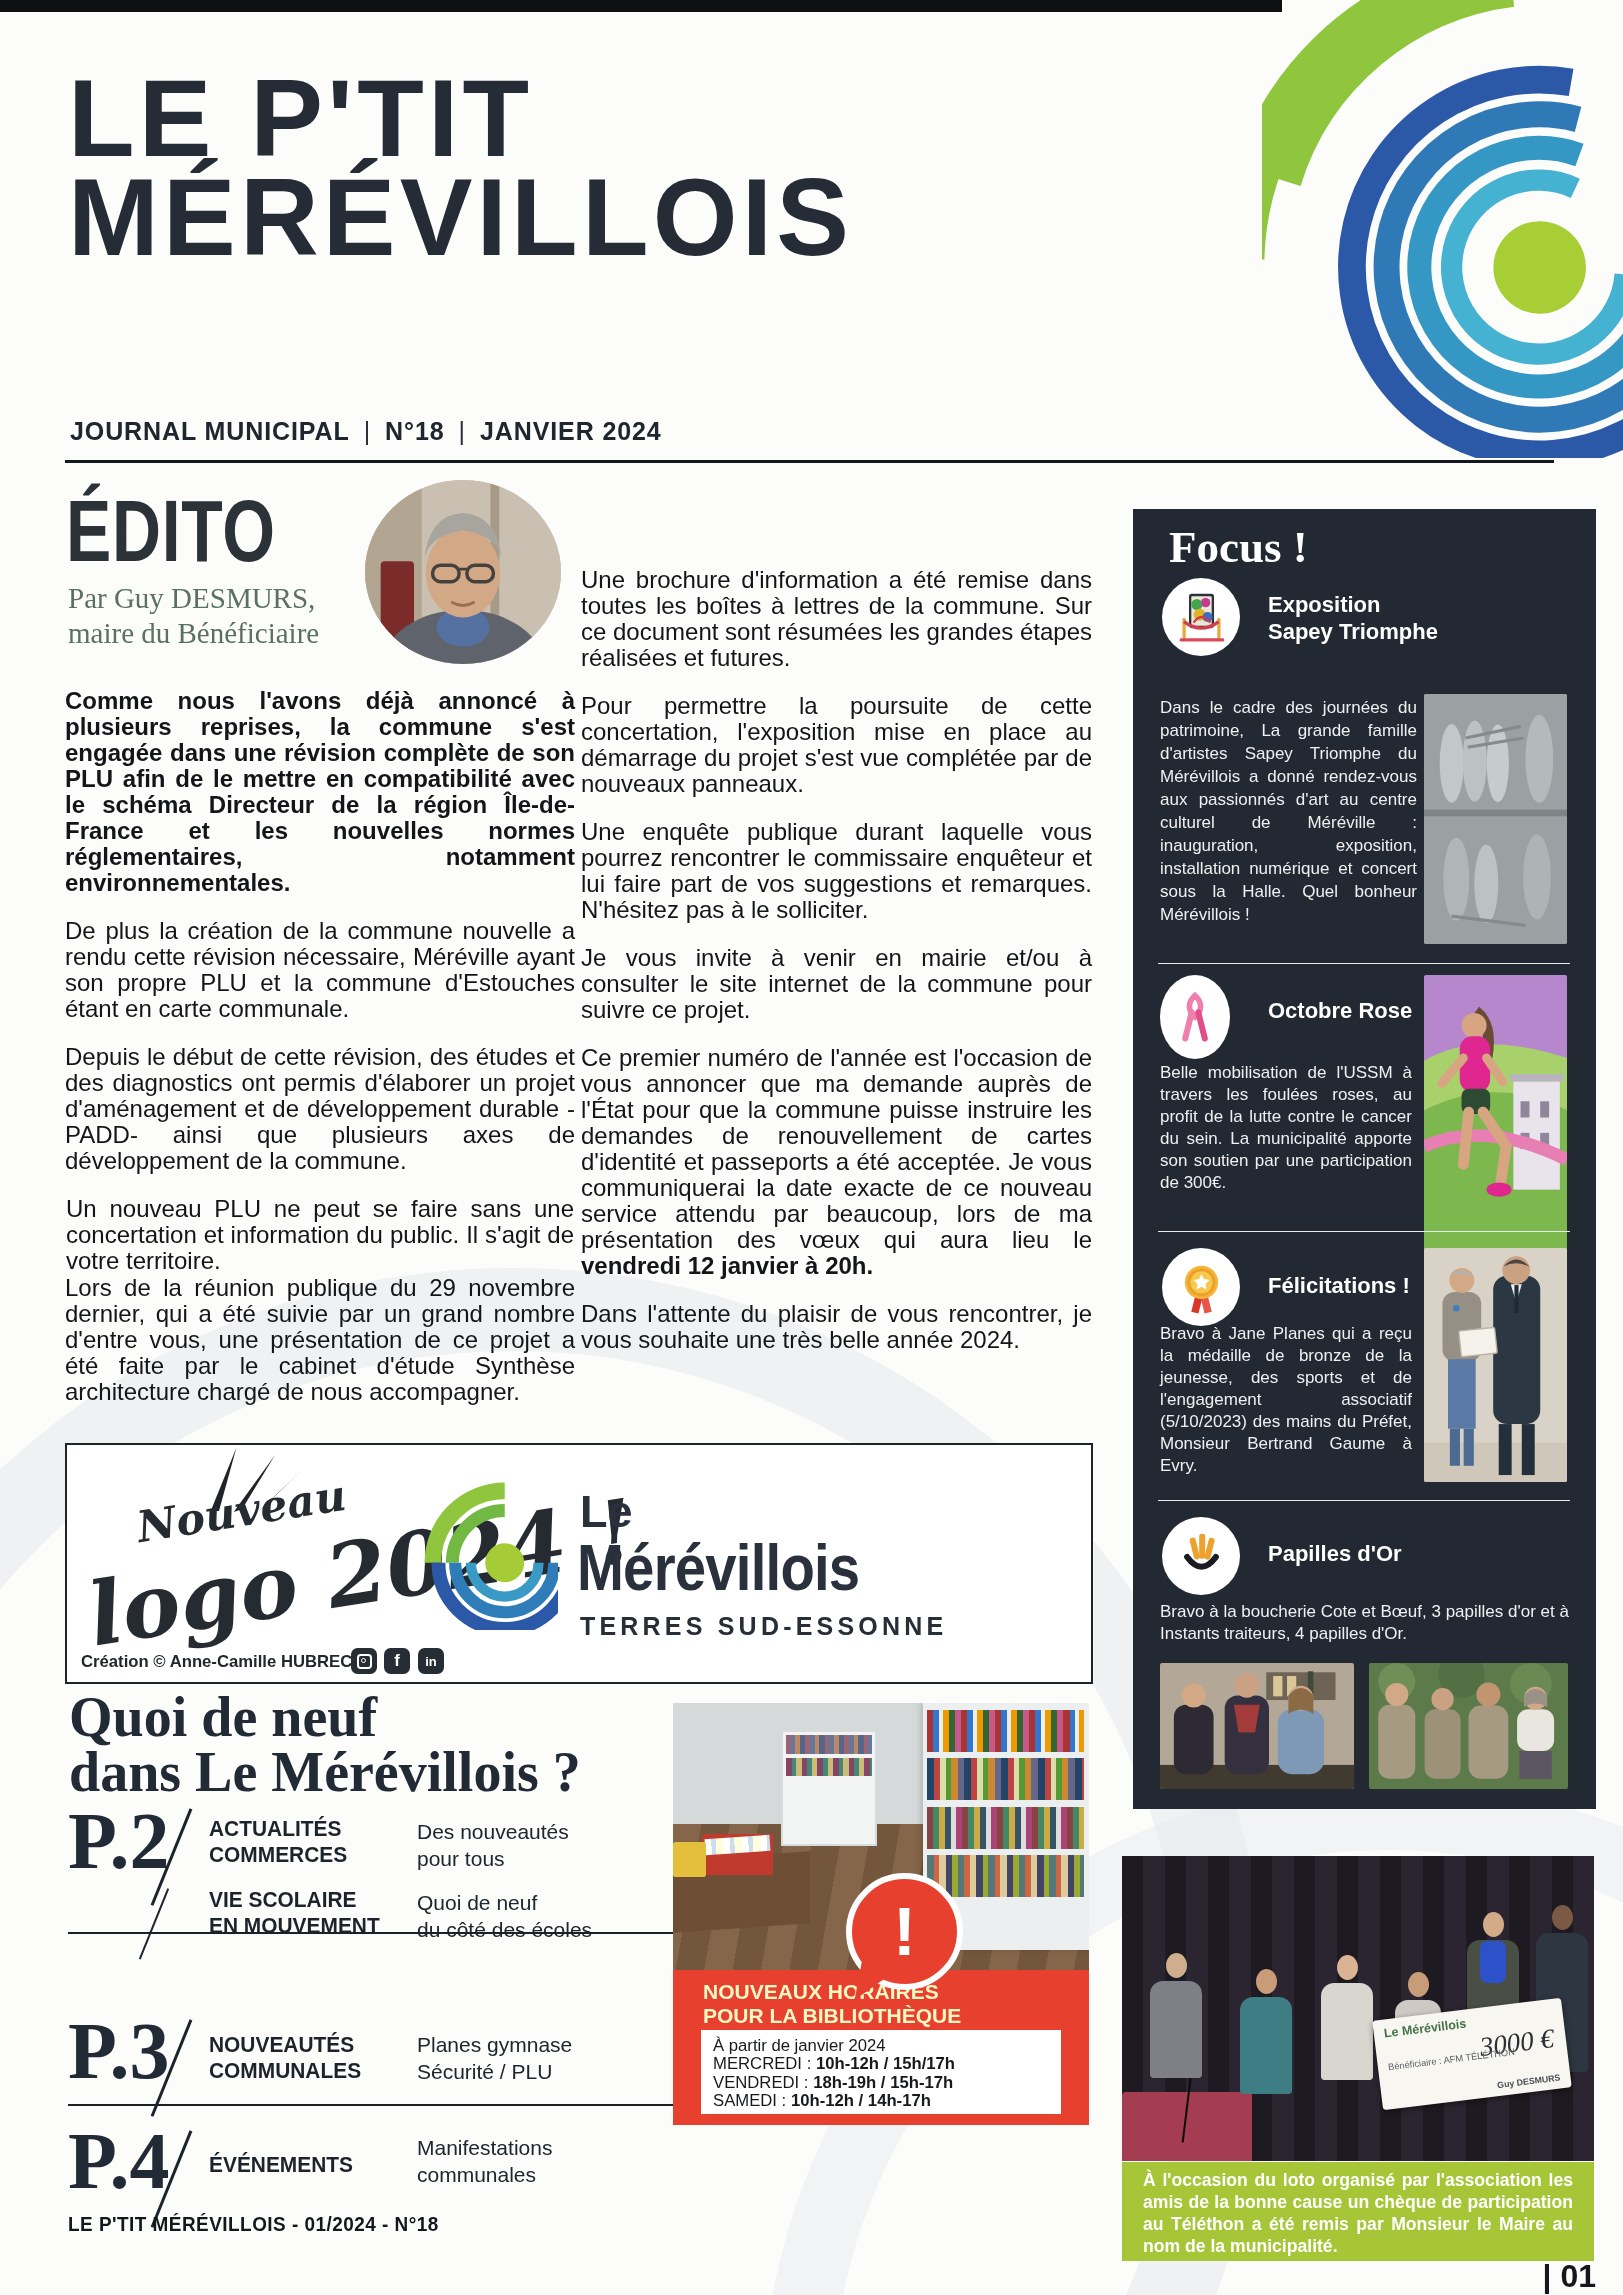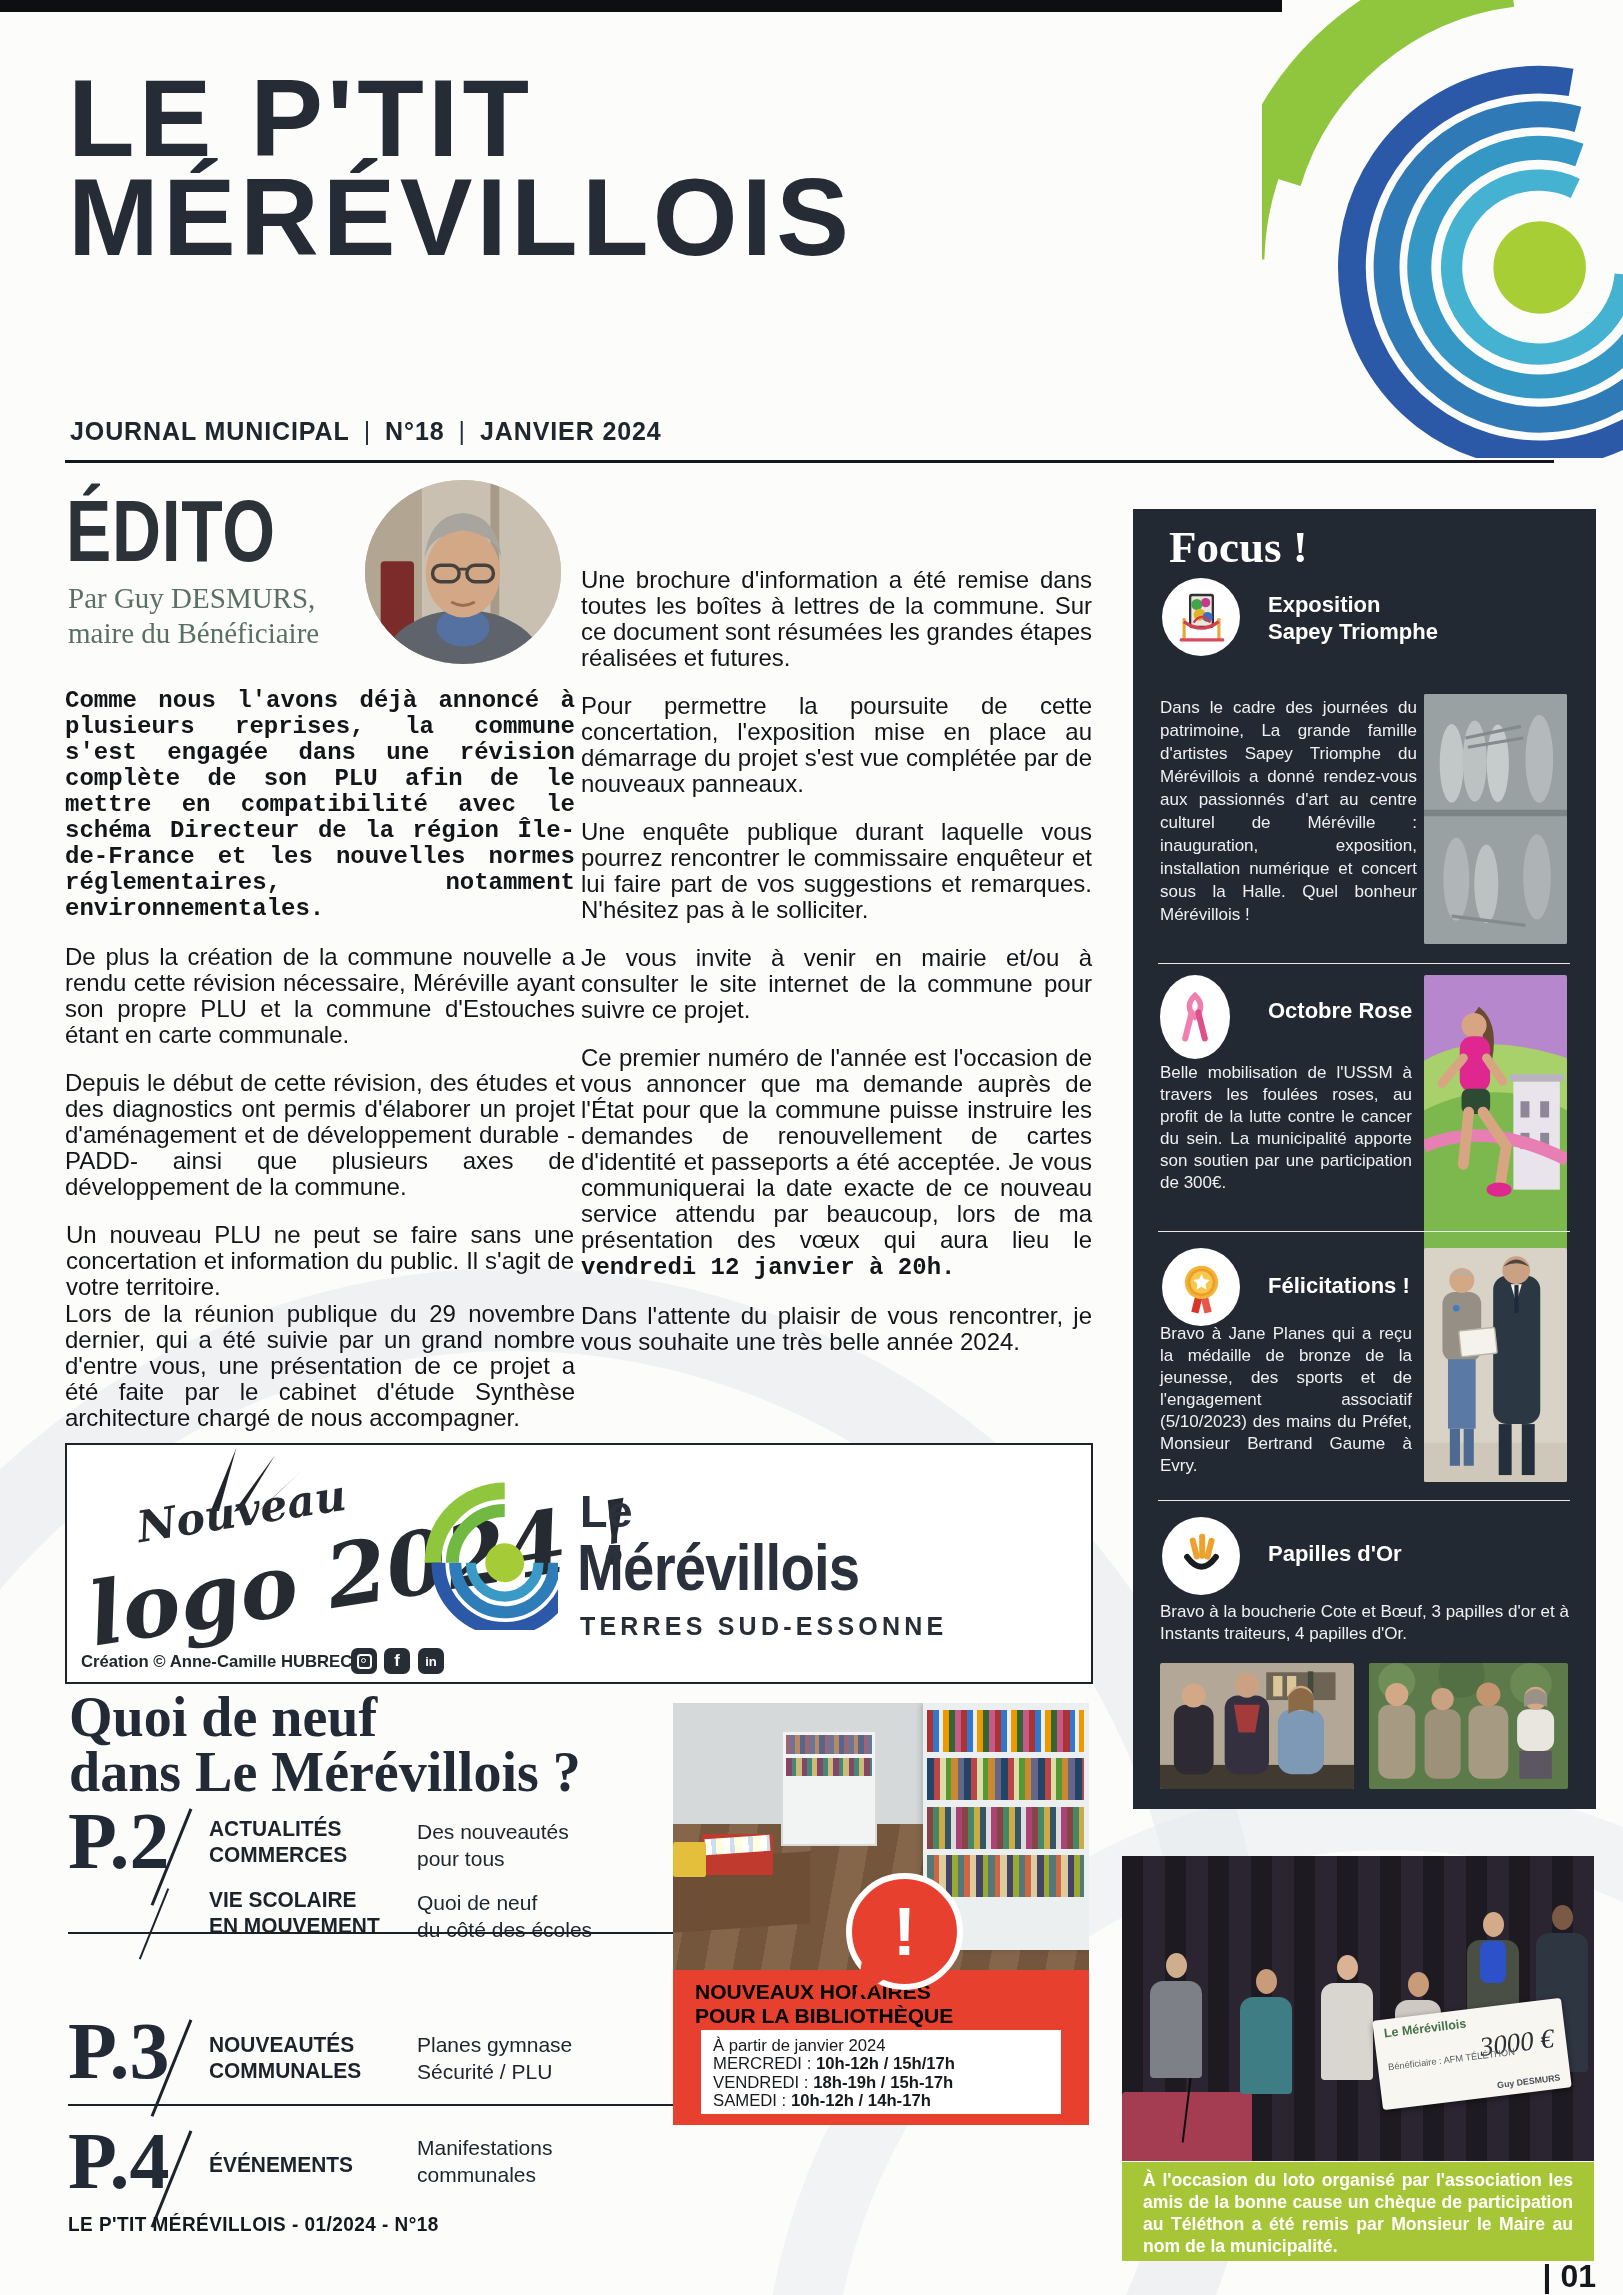"Comme nous l'avons déjà annoncé" .bold { font-family: Liberation Mono, monospace -> none }
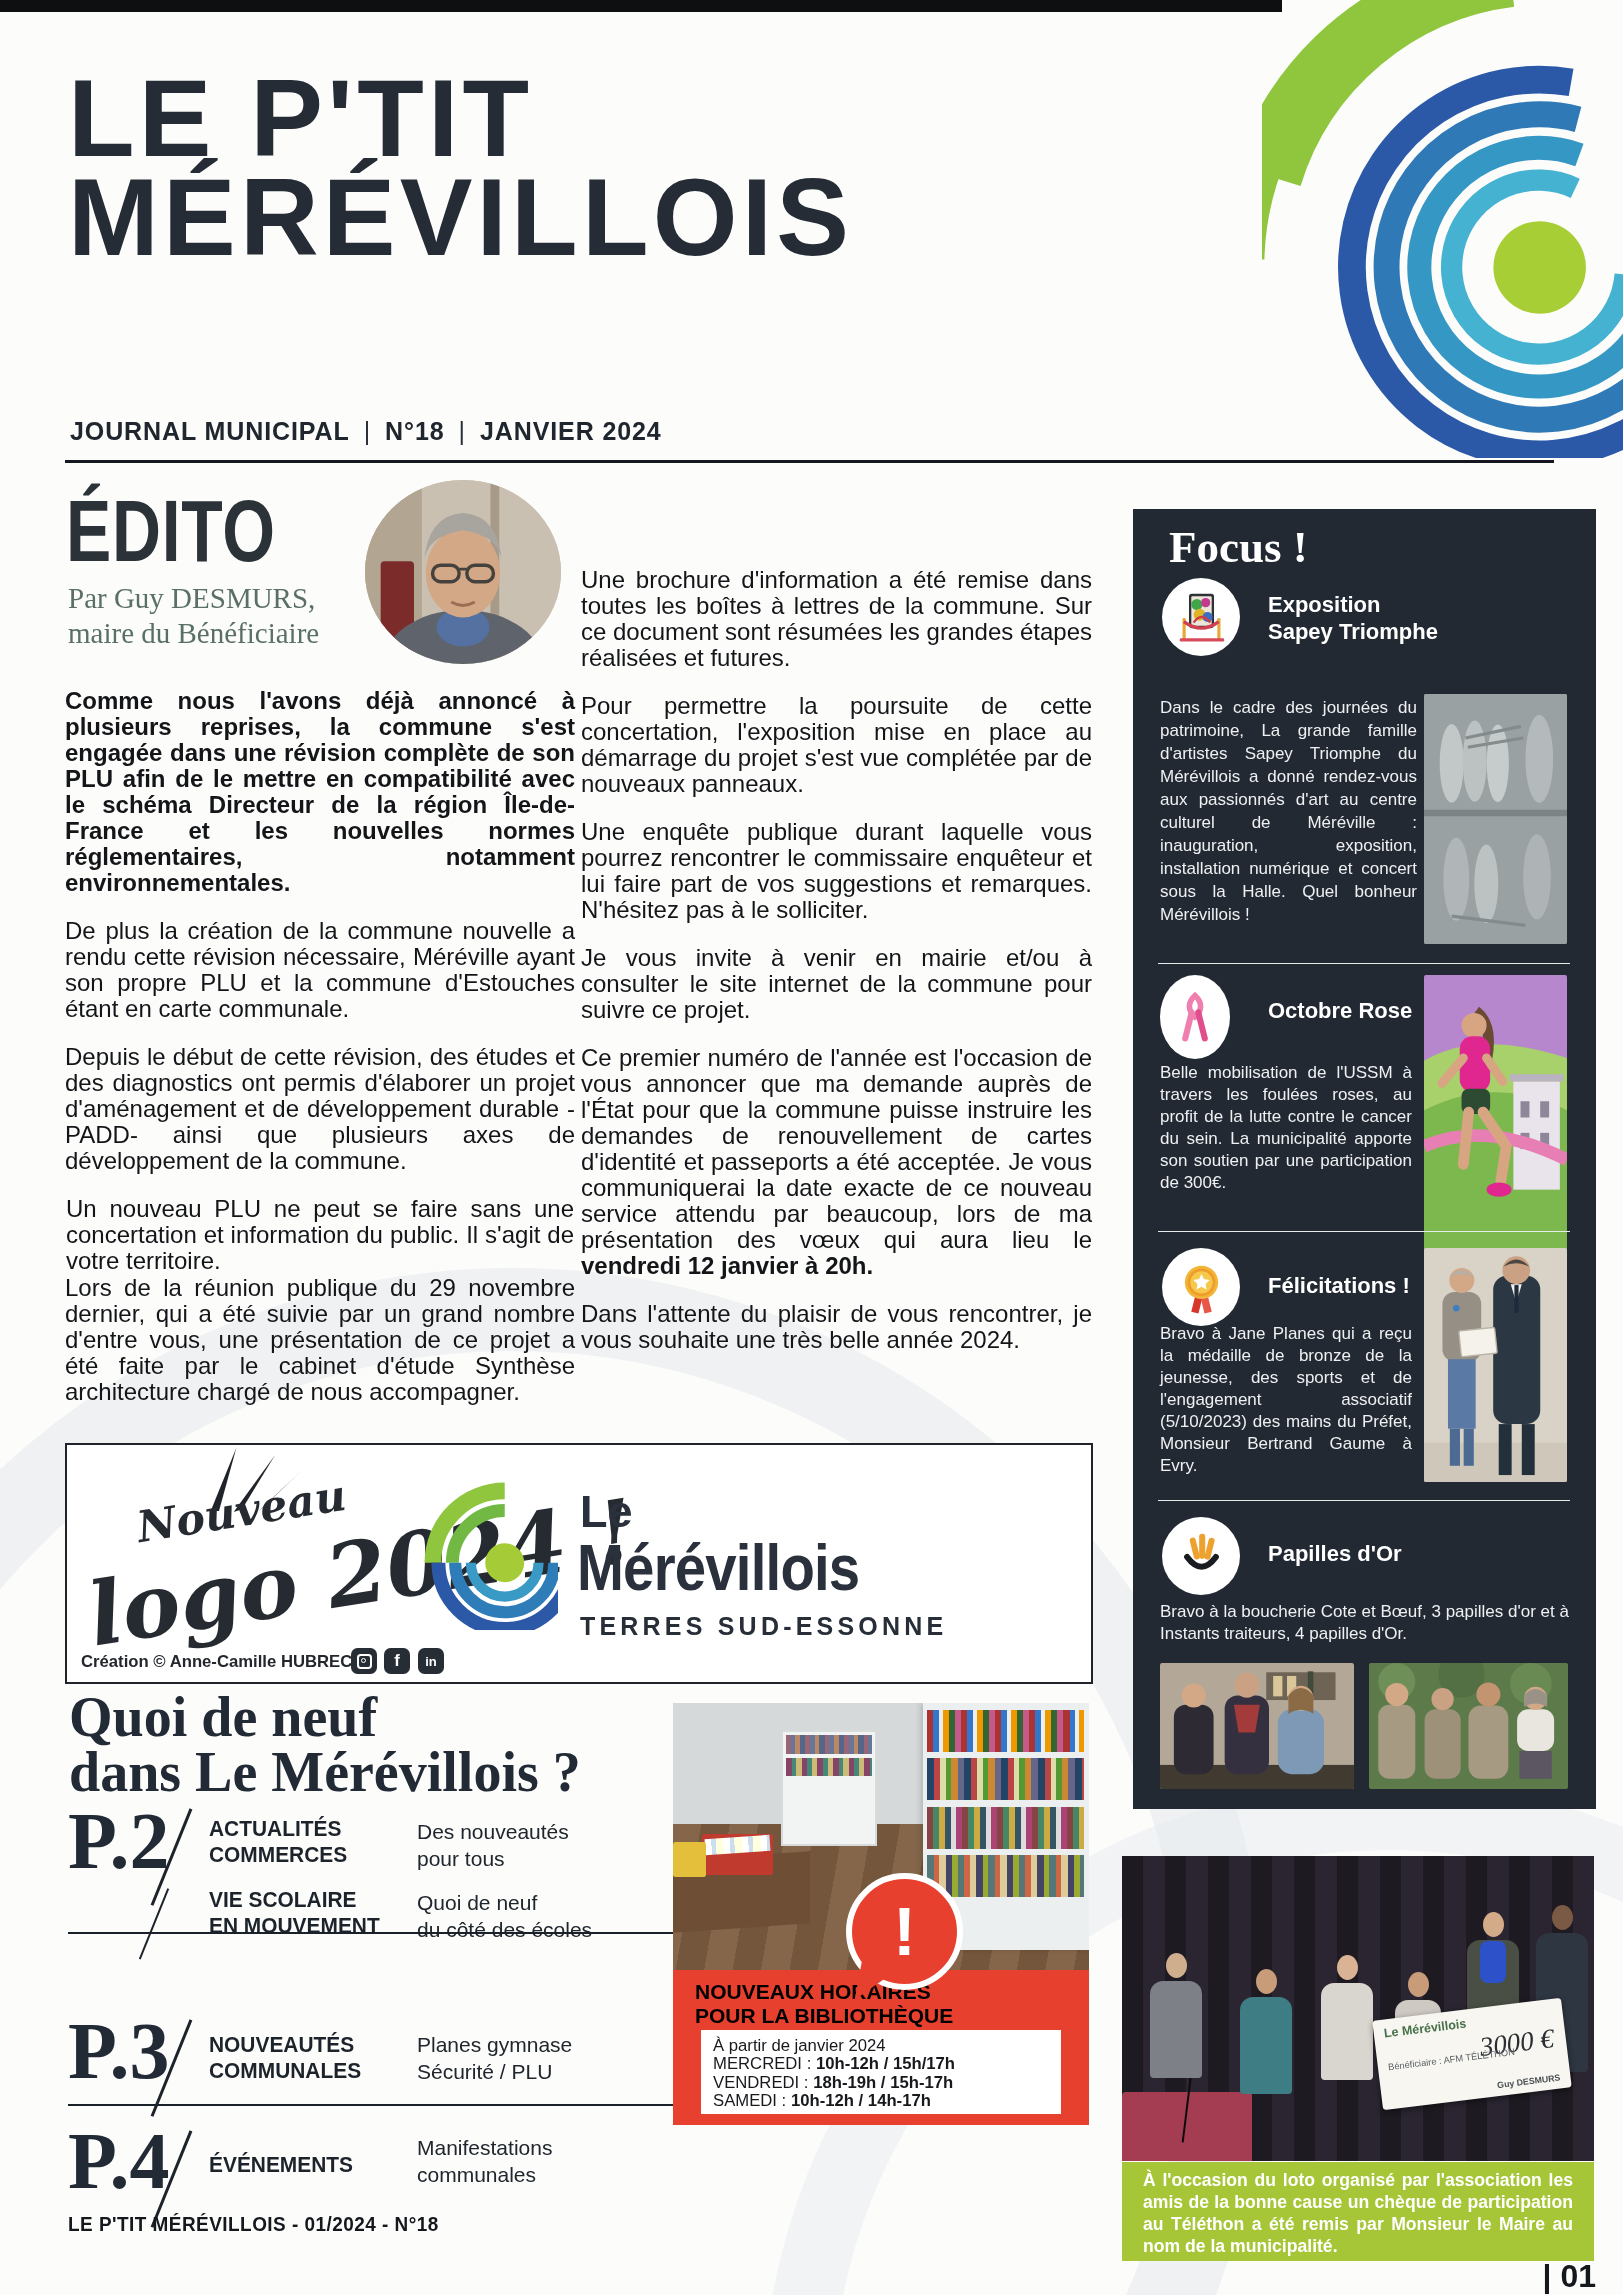"NOUVEAUX HORAIRES" .red-h { color: #000000 -> #fef9c3; left: 22px -> 30px }
